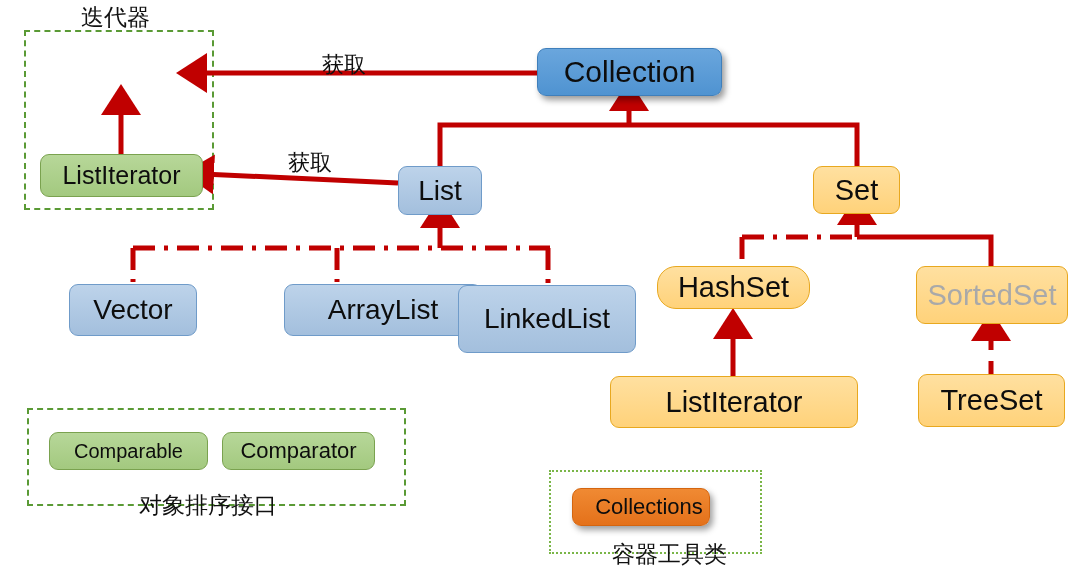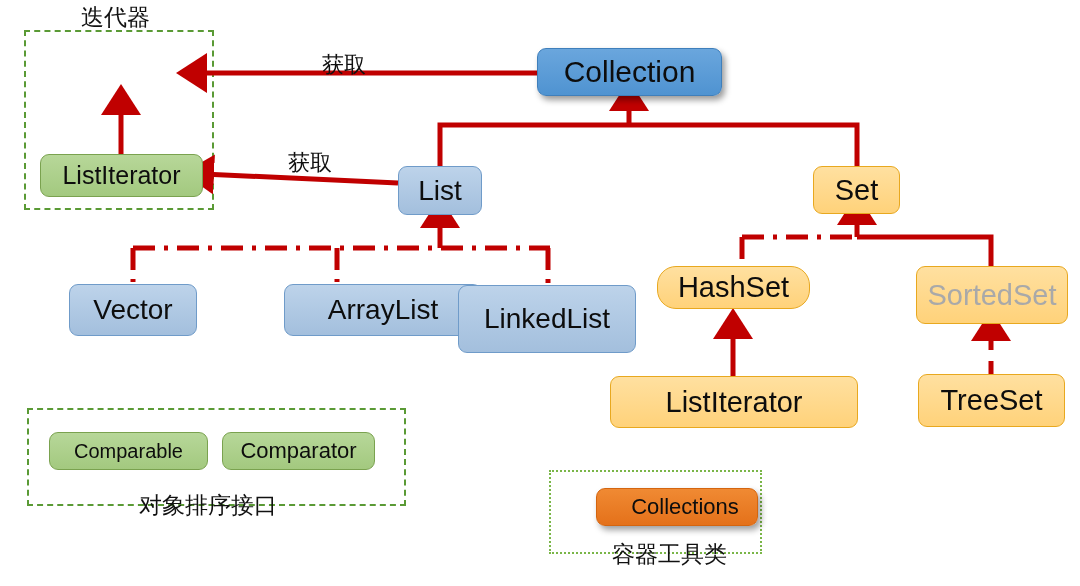"Collections" div.node { left: 596px -> 572px; width: 162px -> 138px }
